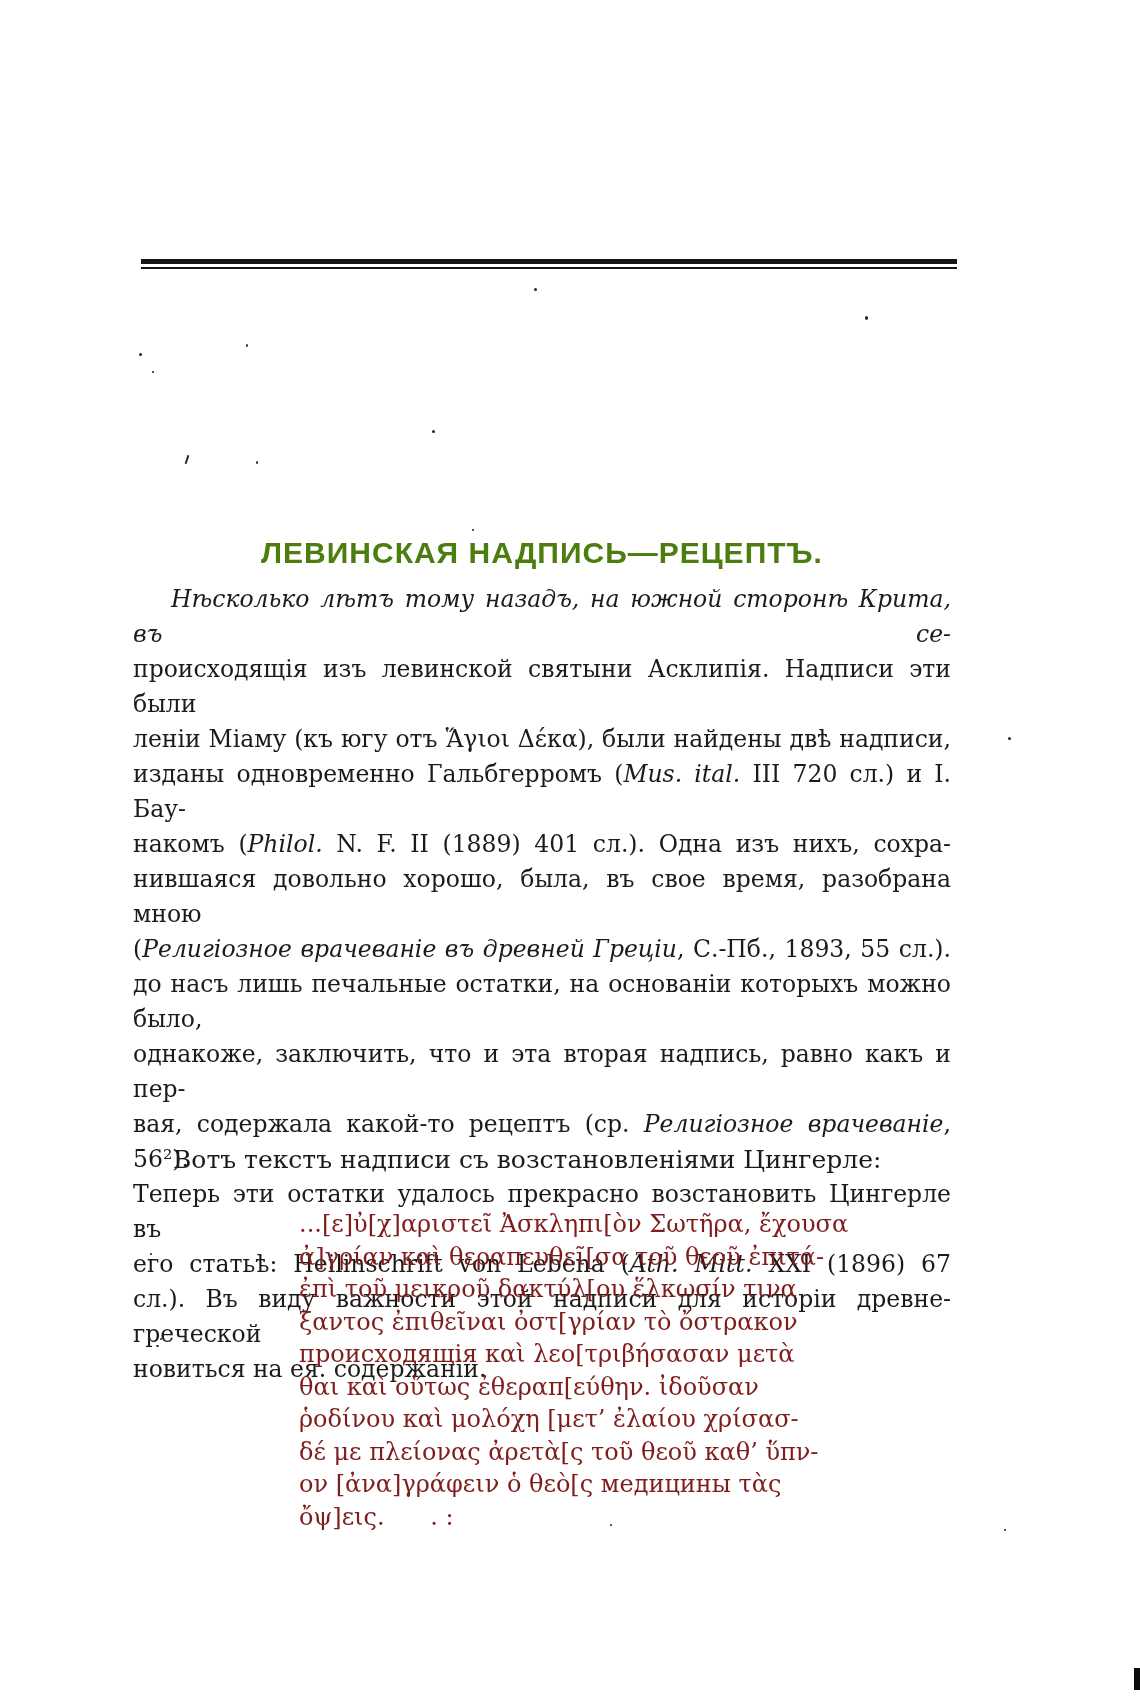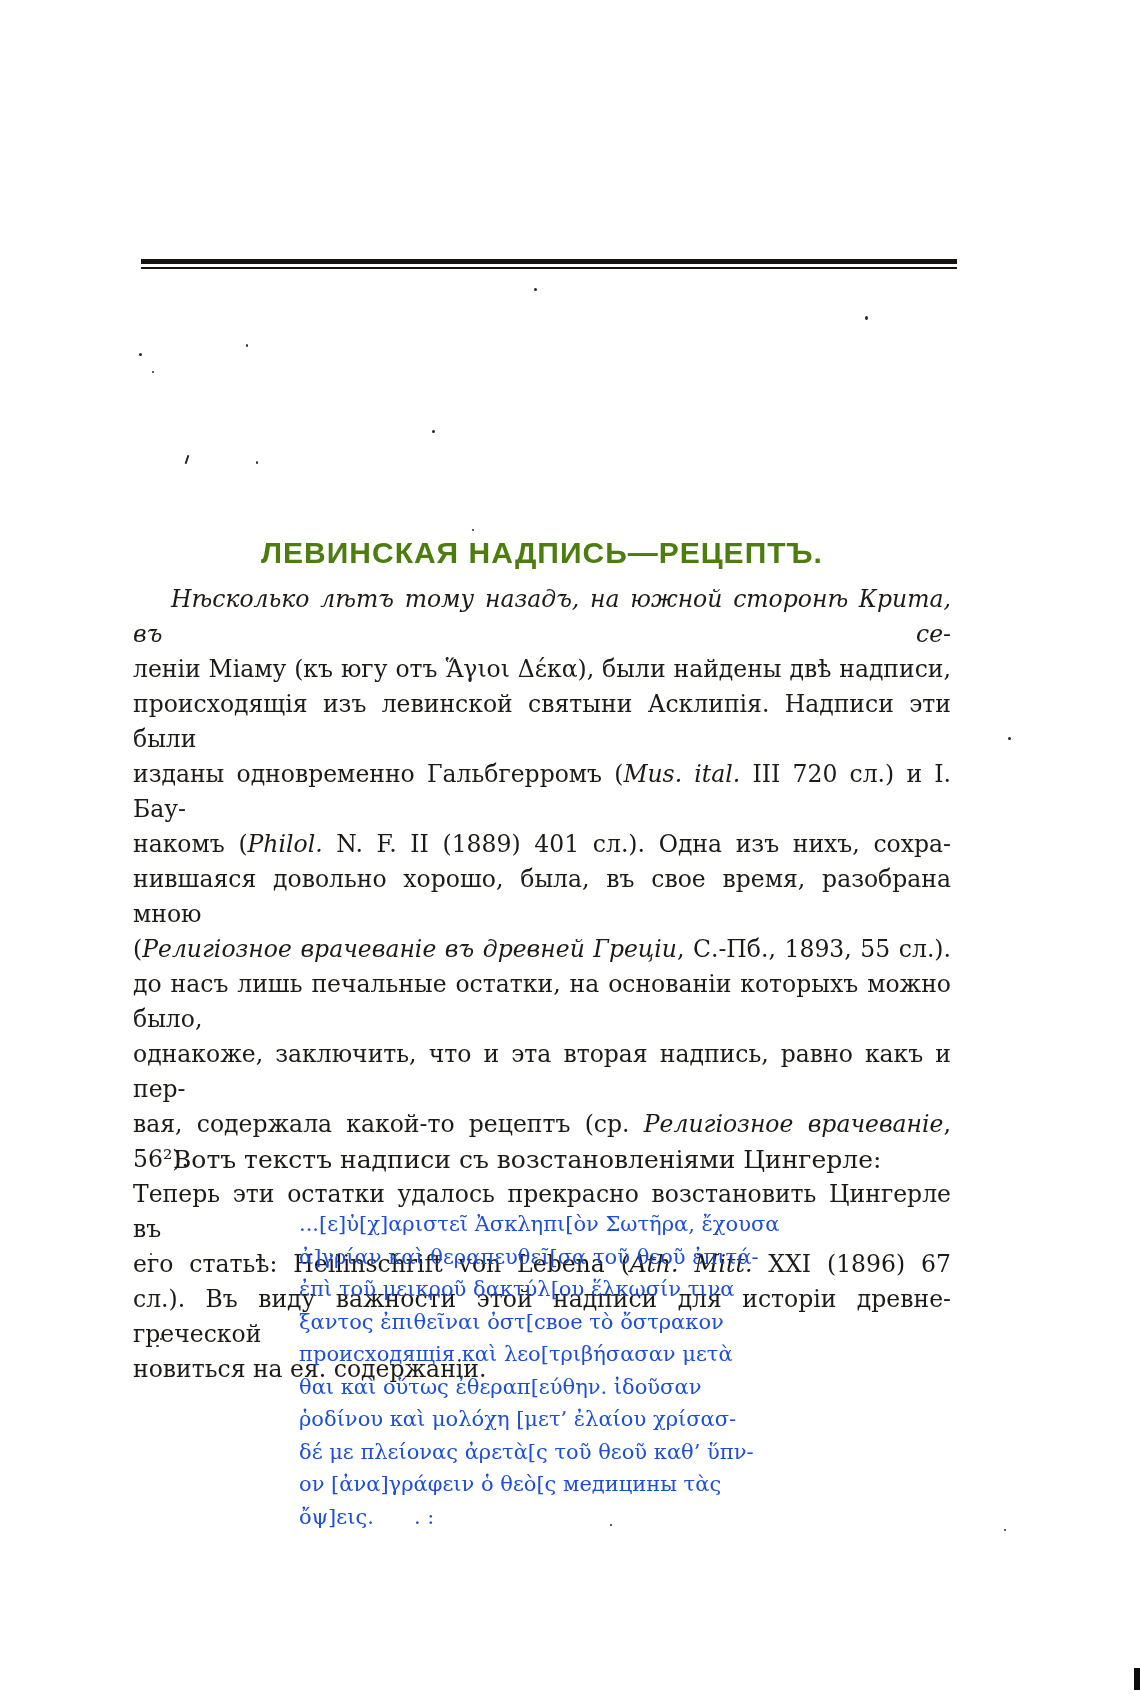"леніи Міаму (къ югу отъ" div.line { order: before "происходящія изъ левинской святыни" -> after "происходящія изъ левинской святыни" }
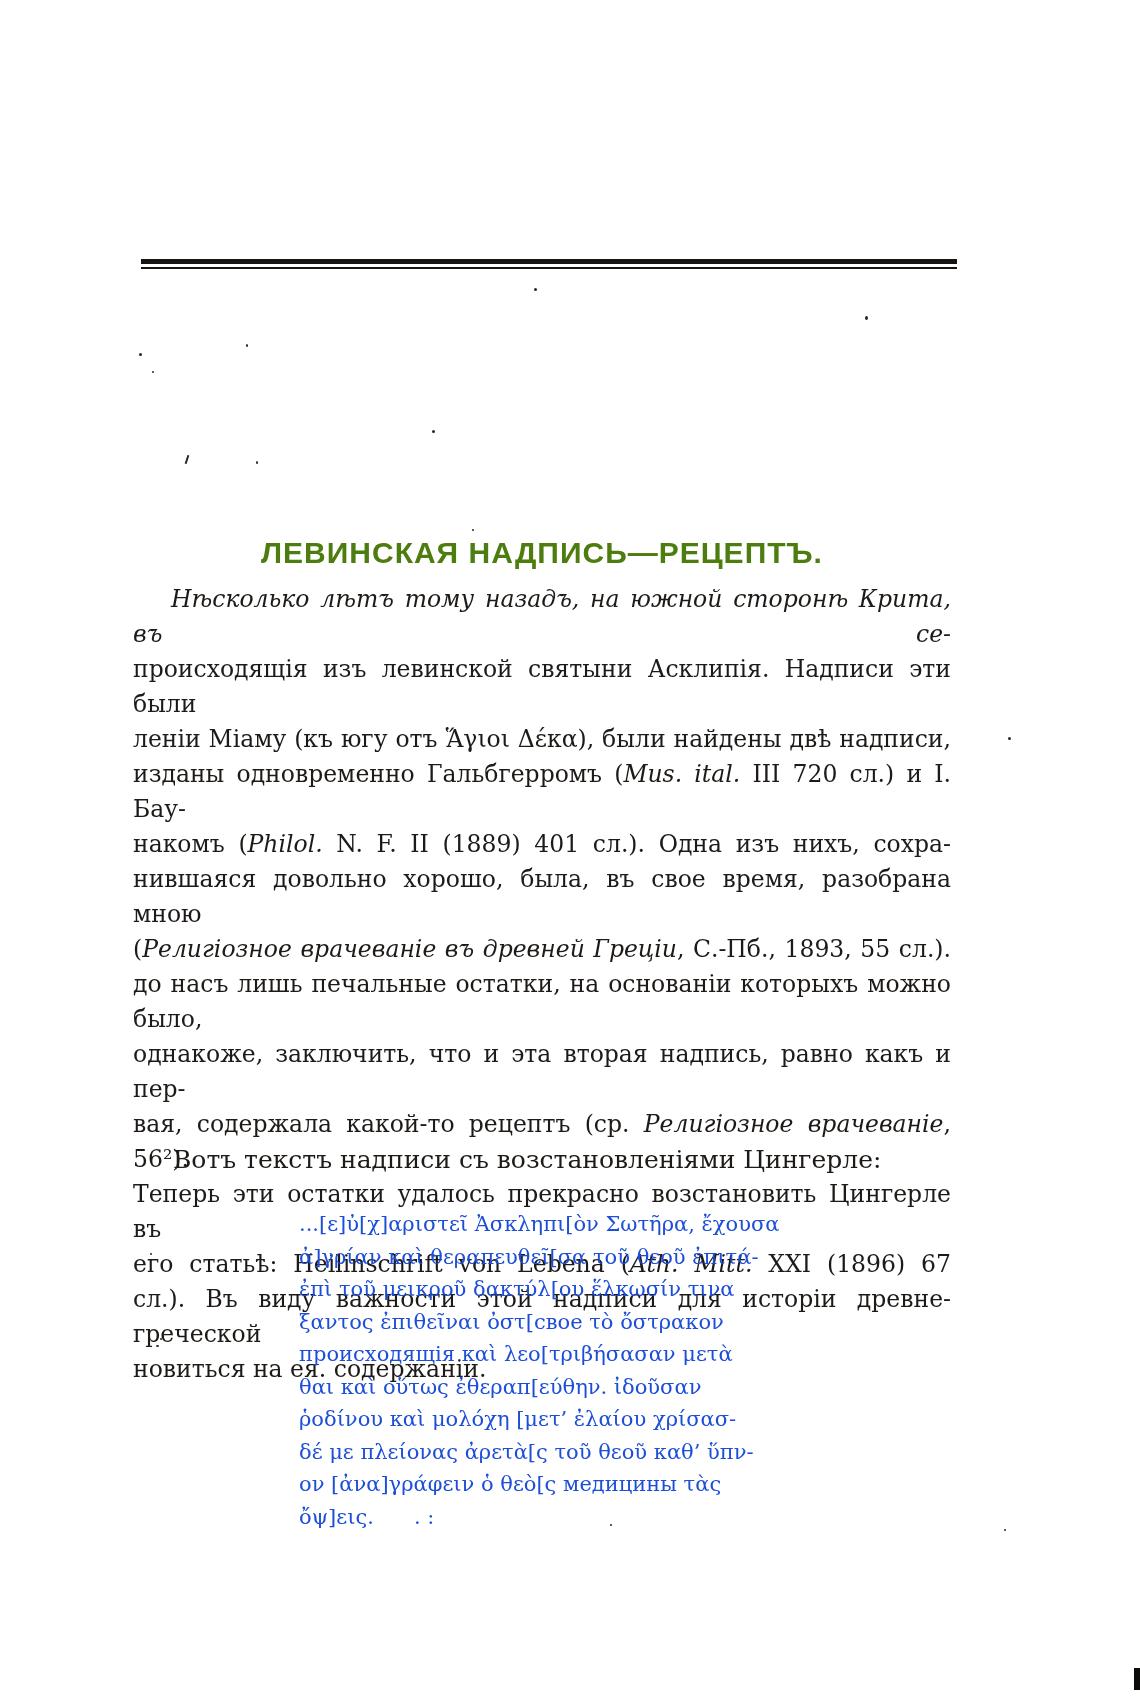"...[ε]ὐ[χ]αριστεῖ Ἀσκληπι[ὸν Σωτῆρα," .greek { color: #1d4ed8 -> #7f1d1d; font-size: 21px -> 24px }
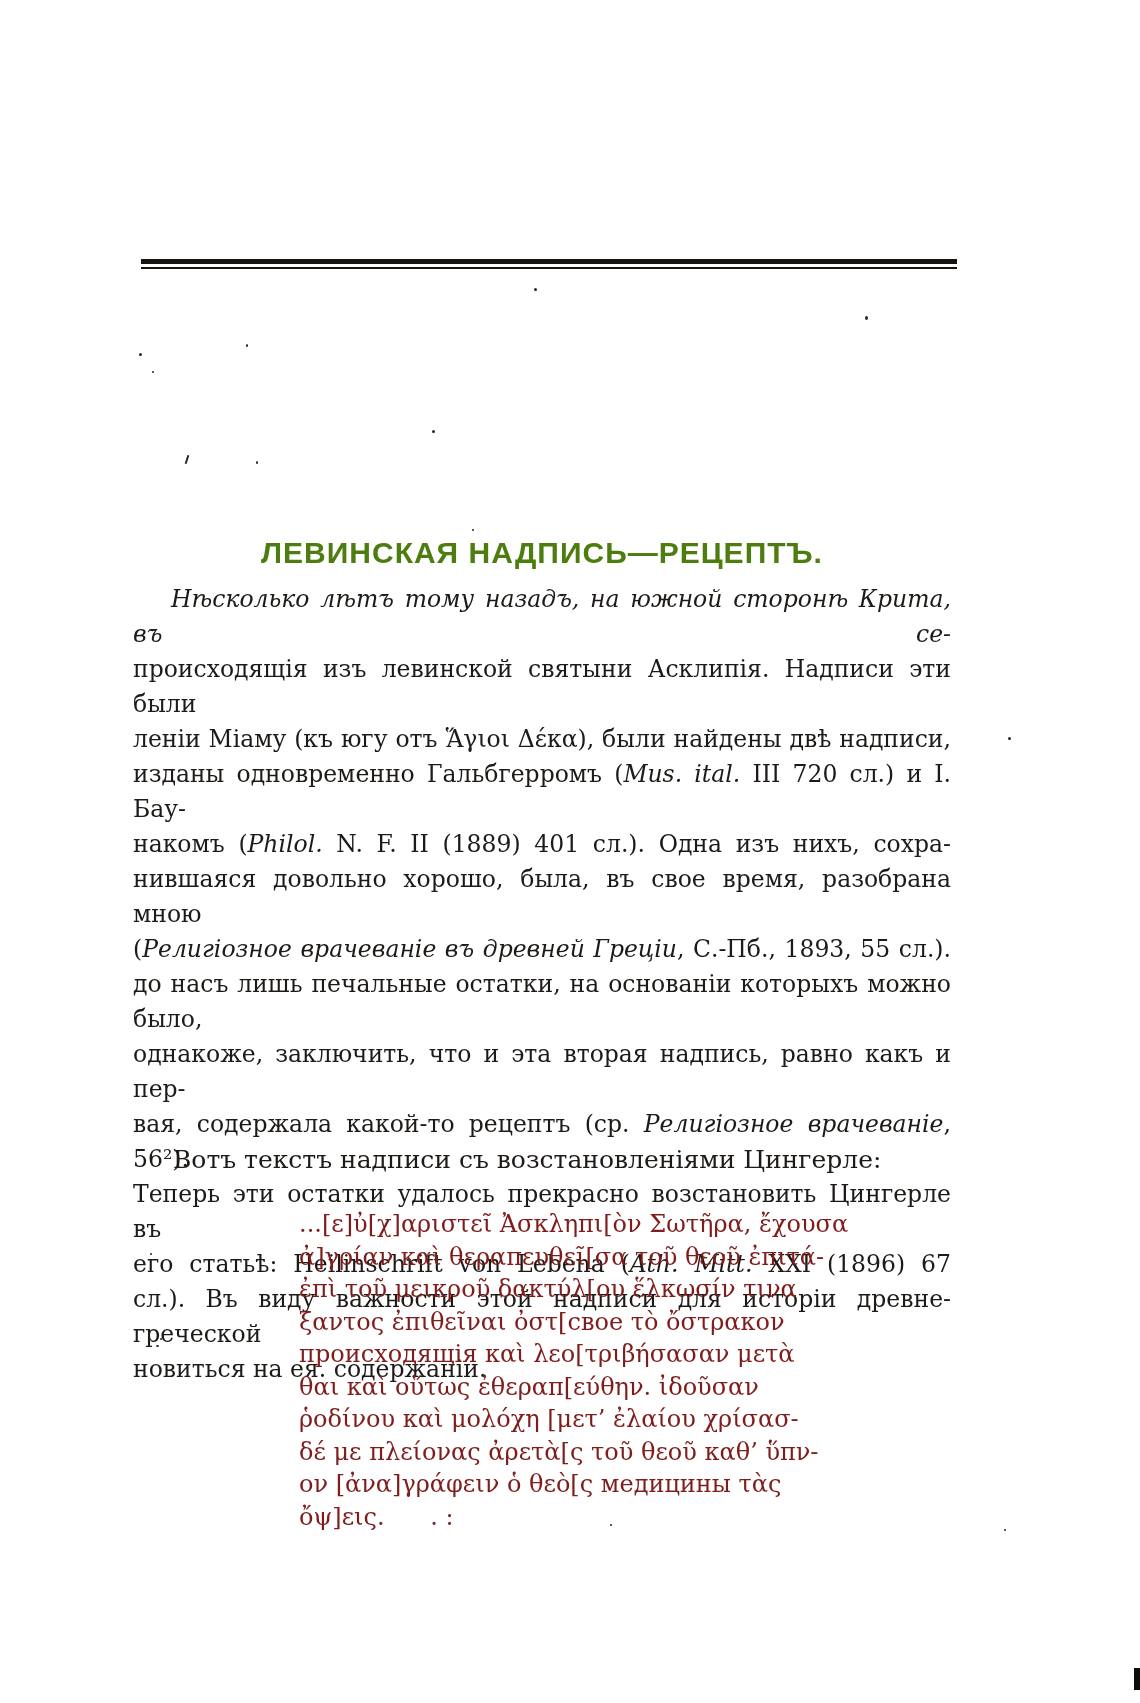"ξαντος ἐπιθεῖναι ὀστ[свое τὸ ὄστρακον" div.gline { text: свое -> γρίαν }
